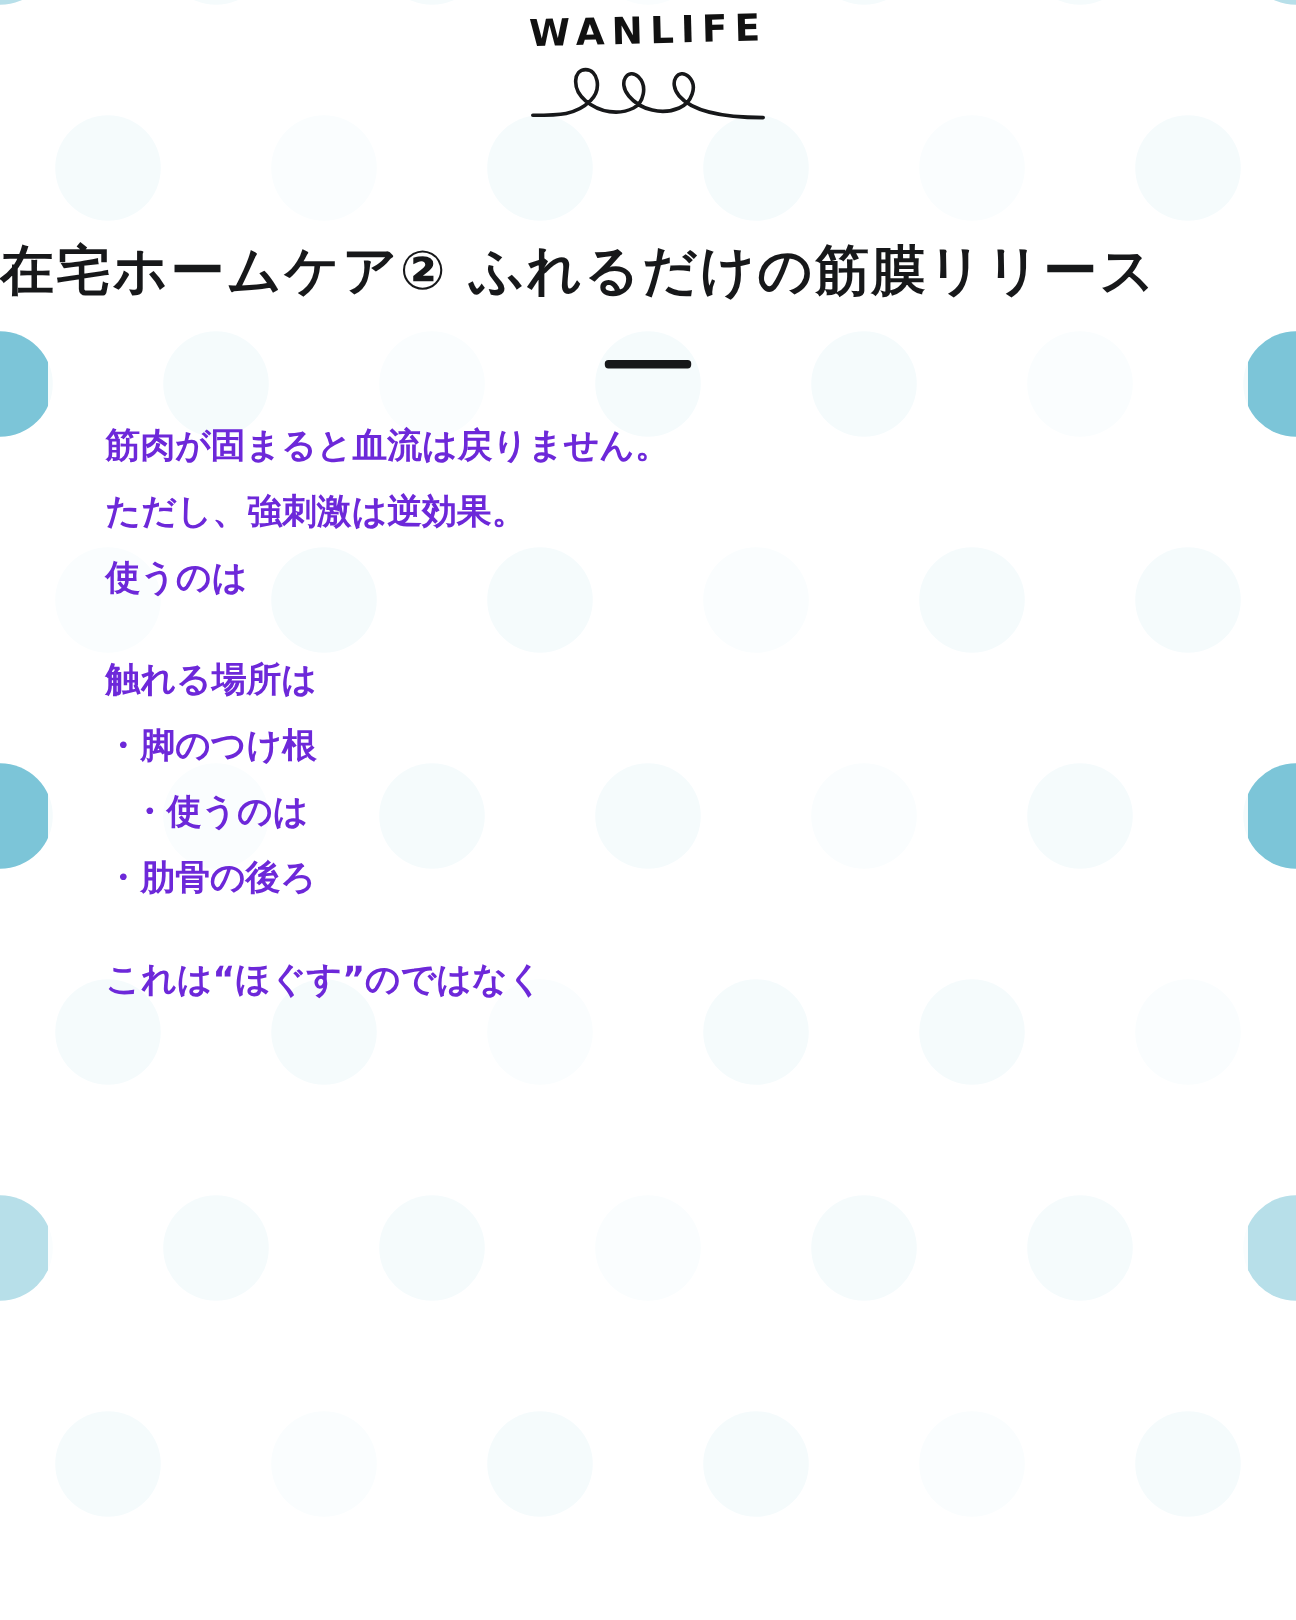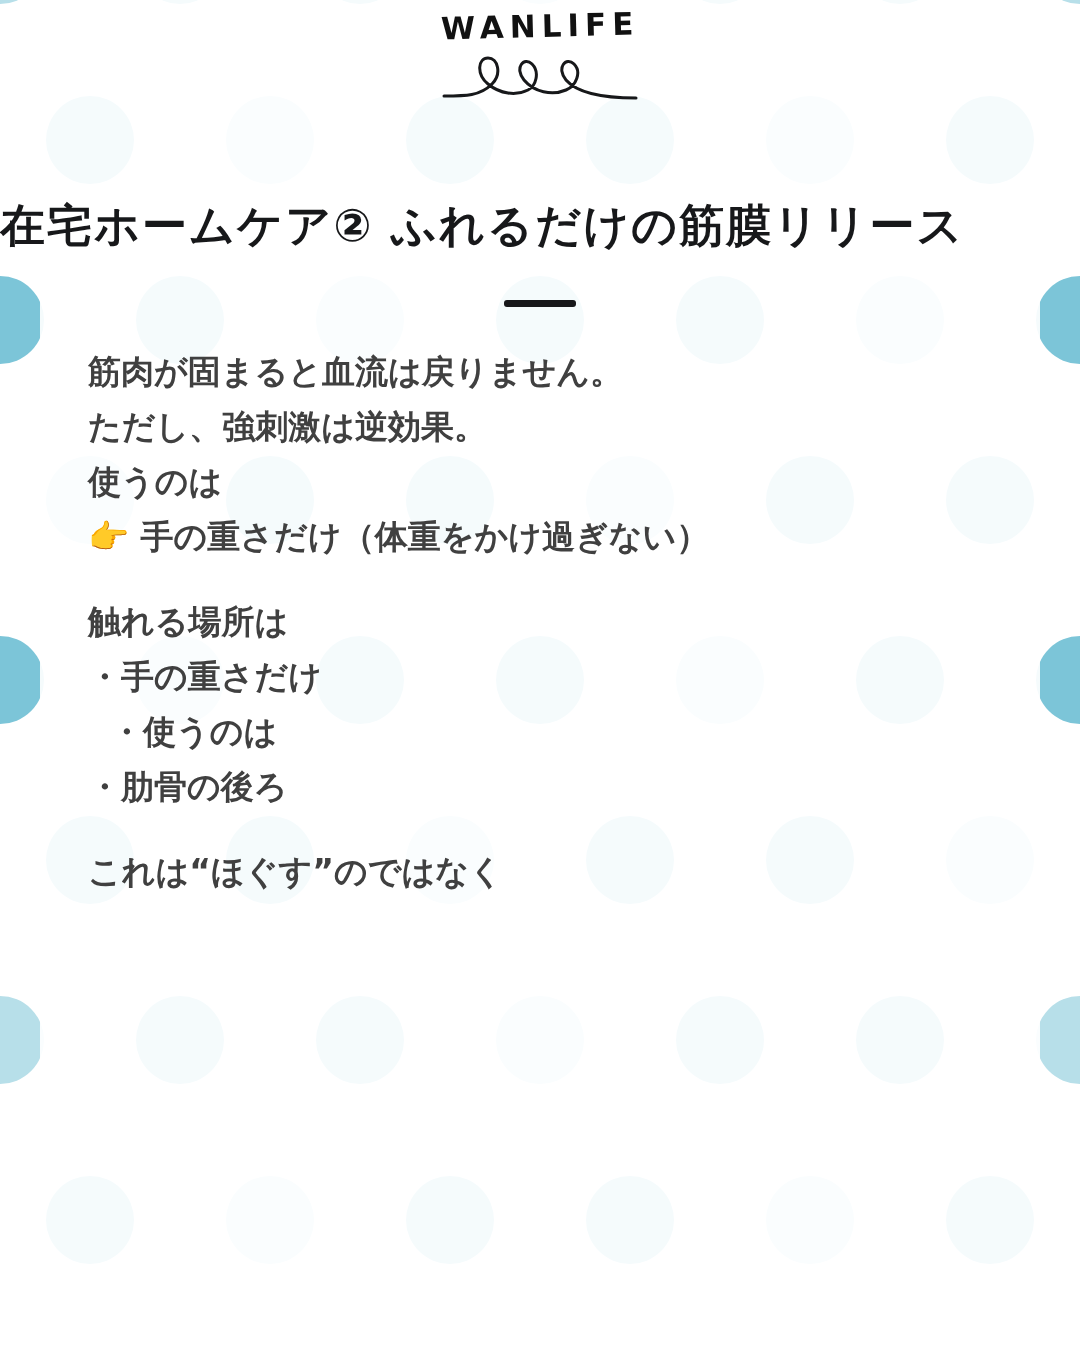"筋肉が固まると血流は戻りません。" .line { color: #404040 -> #6d28d9; font-size: 33px -> 29px }
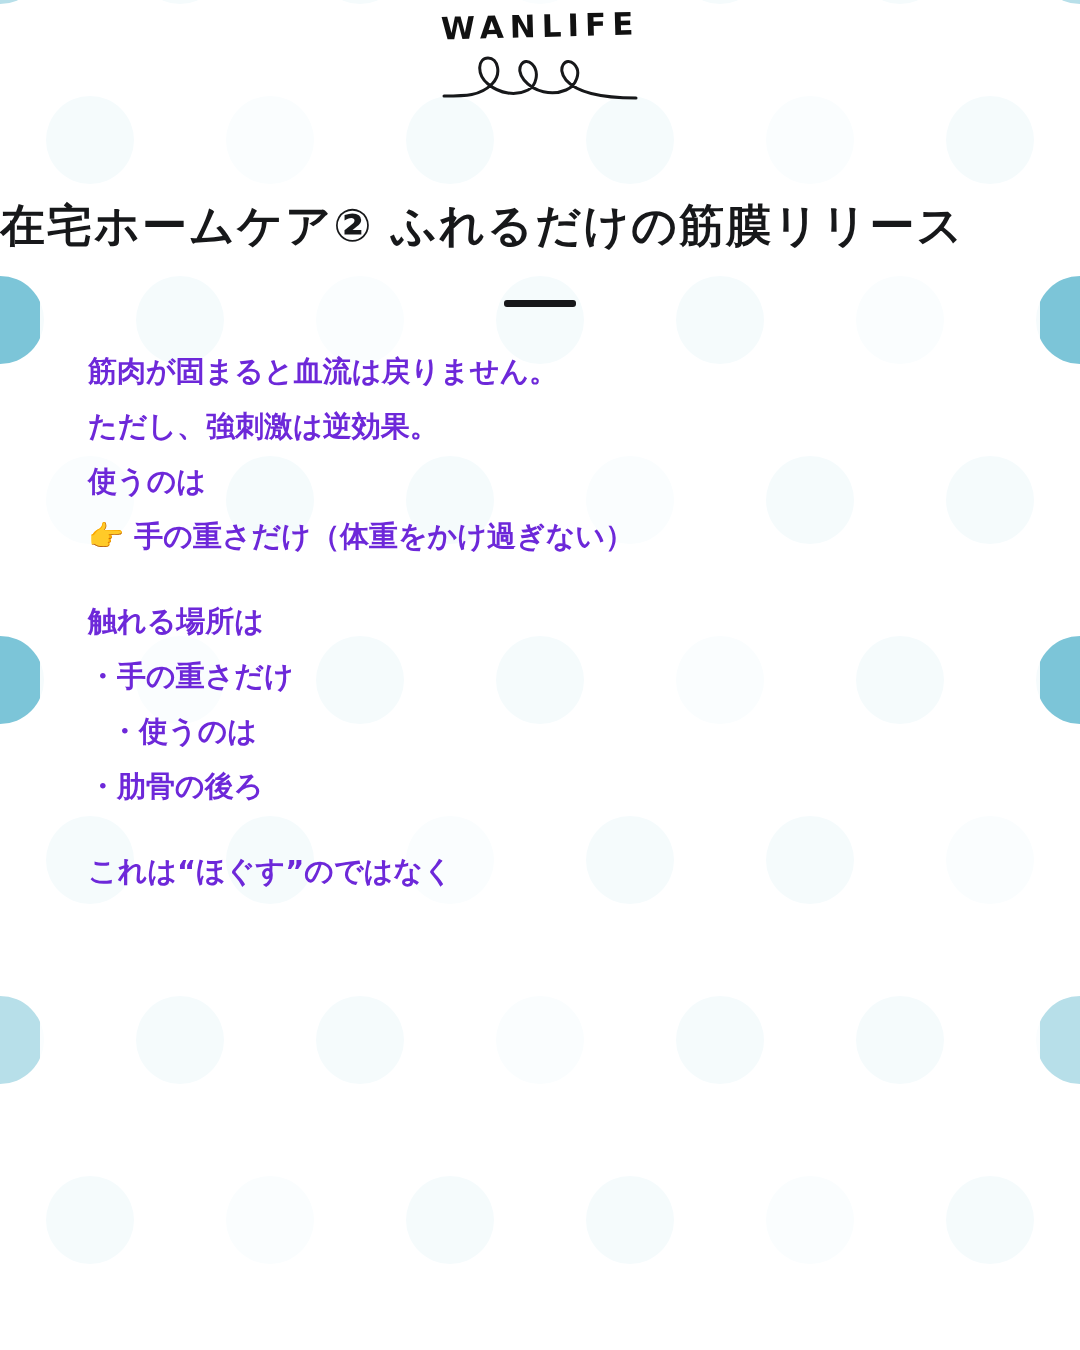"👉 手の重さだけ（体重をかけ過ぎない）" div.line { html: <div>👉 手の重さだけ（体重をかけ過ぎない）</div> -> none }
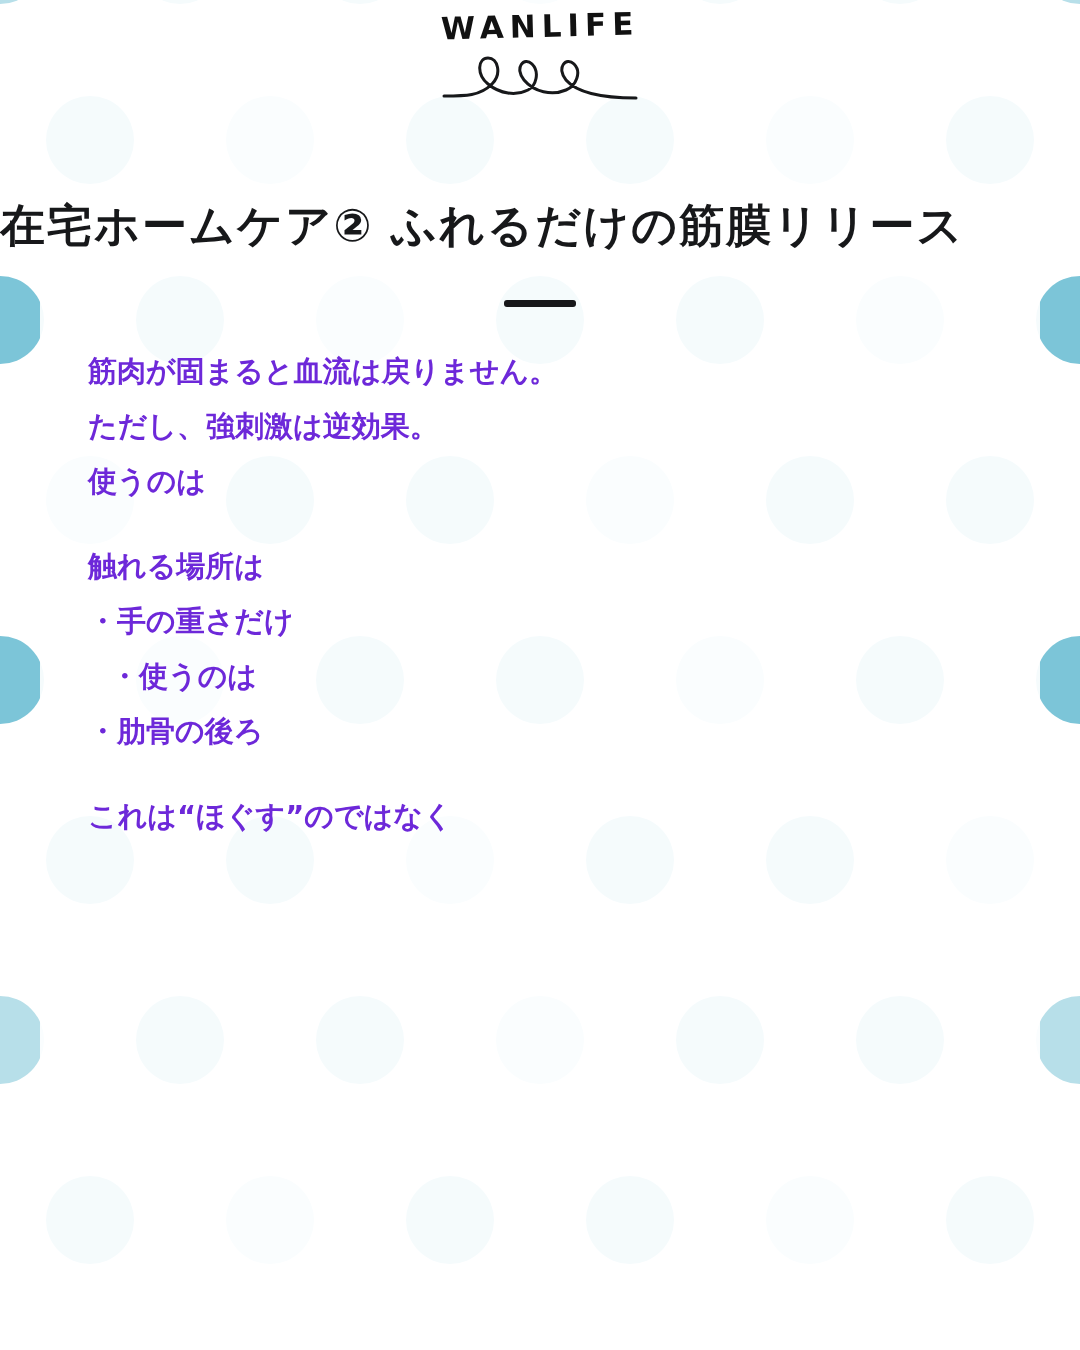"・手の重さだけ" div.line { text: 手の重さだけ -> 脚のつけ根 }
